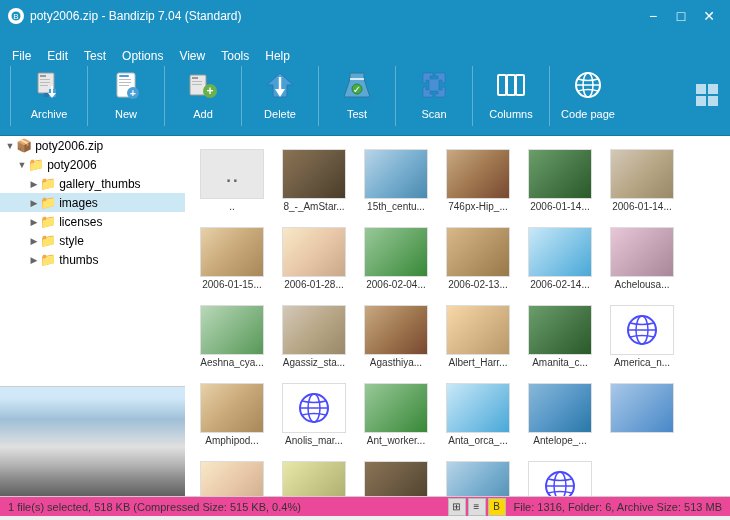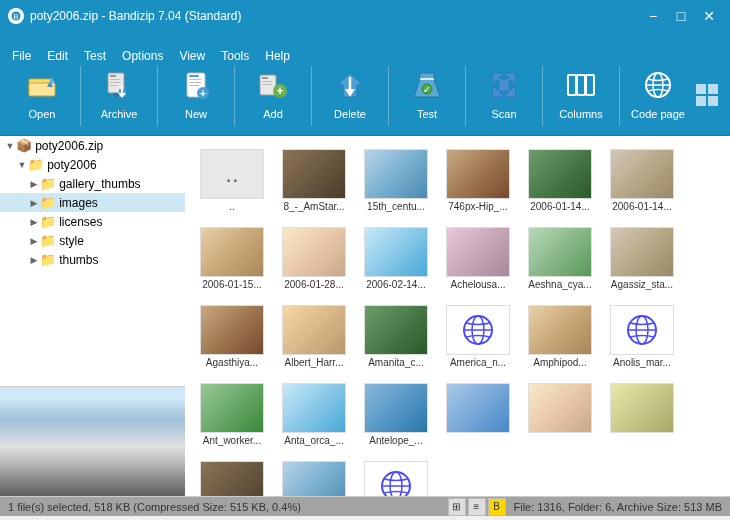"Open" button.toolbar-btn { html: <button> <span> <svg> <rect></rect> <rect></rect> <polygon></polygon> <polygon></polygon> </svg> </span> <span>Open</span> </button> -> none }
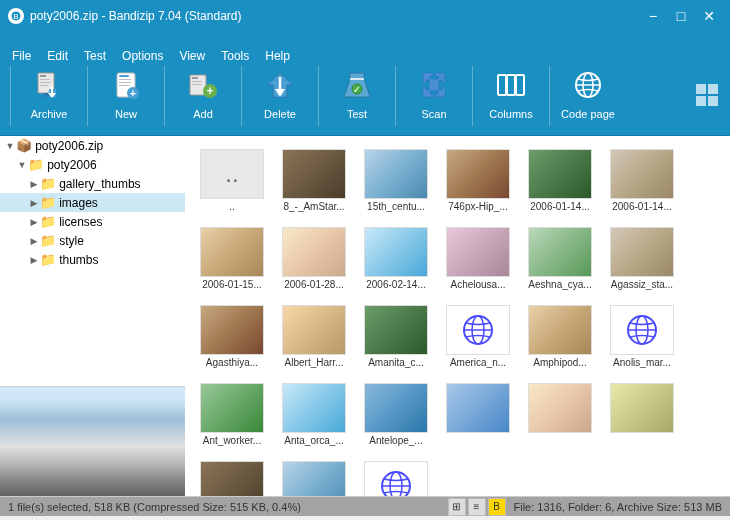"2006-02-04..." div.file-item { html: none -> <div> <div></div> <div>2006-02-04...</div> </div> }
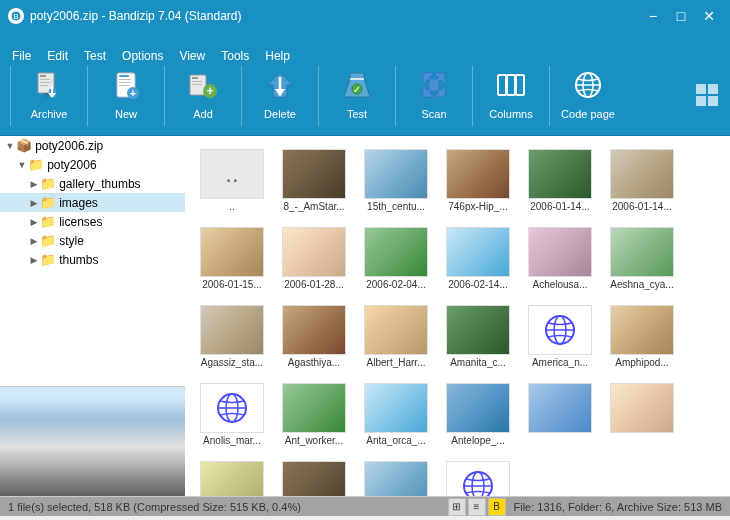"2006-02-13..." div.file-item { html: none -> <div> <div></div> <div>2006-02-13...</div> </div> }
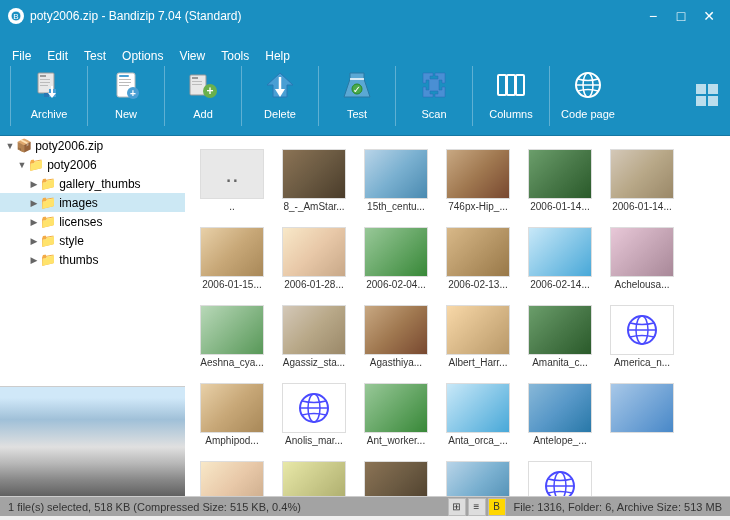"1 file(s) selected, 518 KB" .status-bar { background: #a3a3a3 -> #ec4899 }
